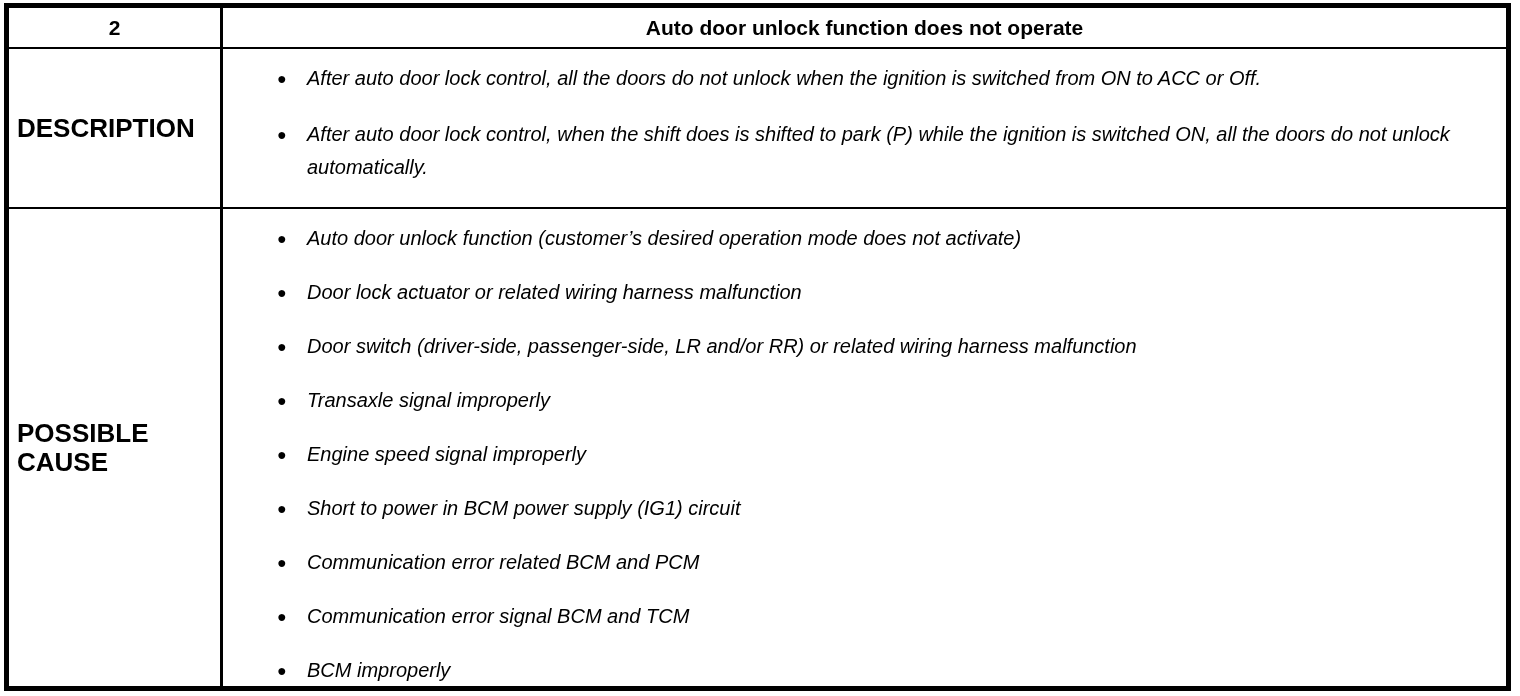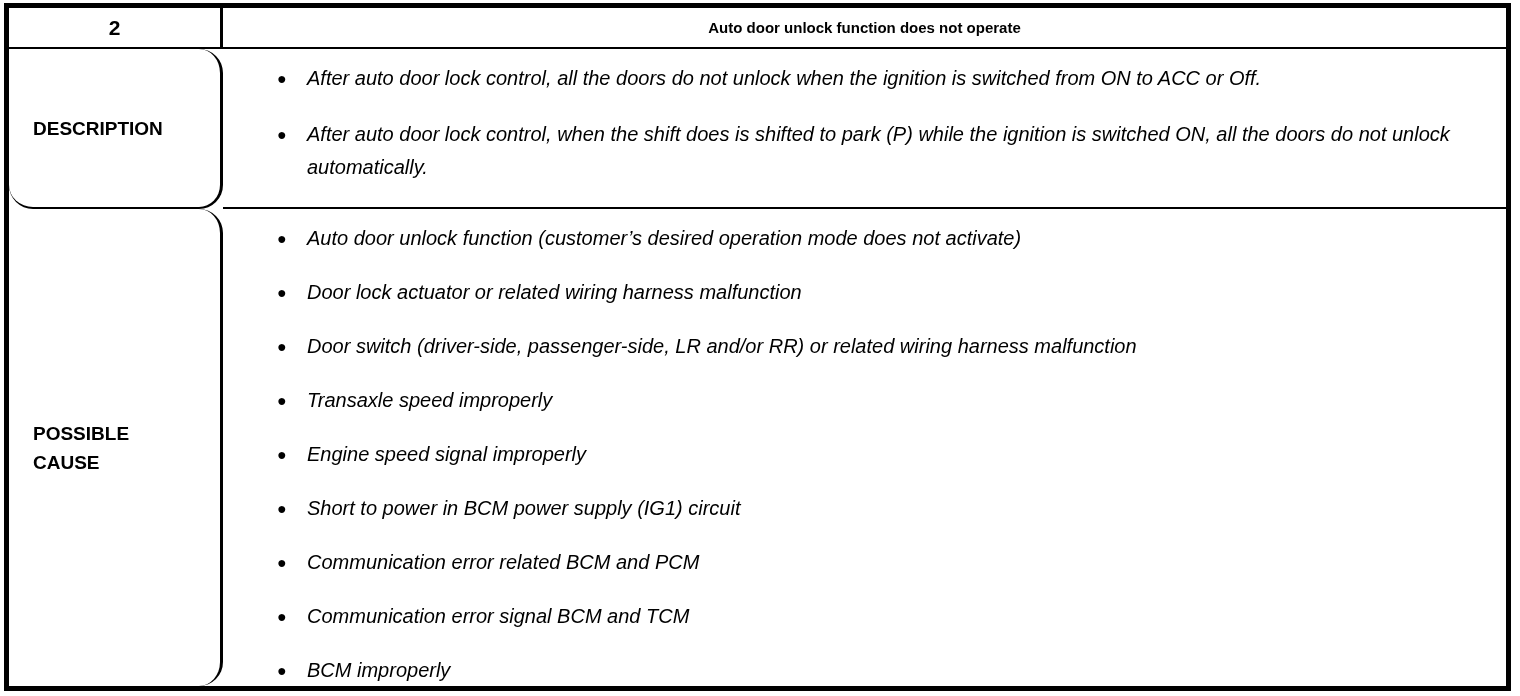"Auto door unlock function does" .header-title-cell { font-size: 15px -> 21px }
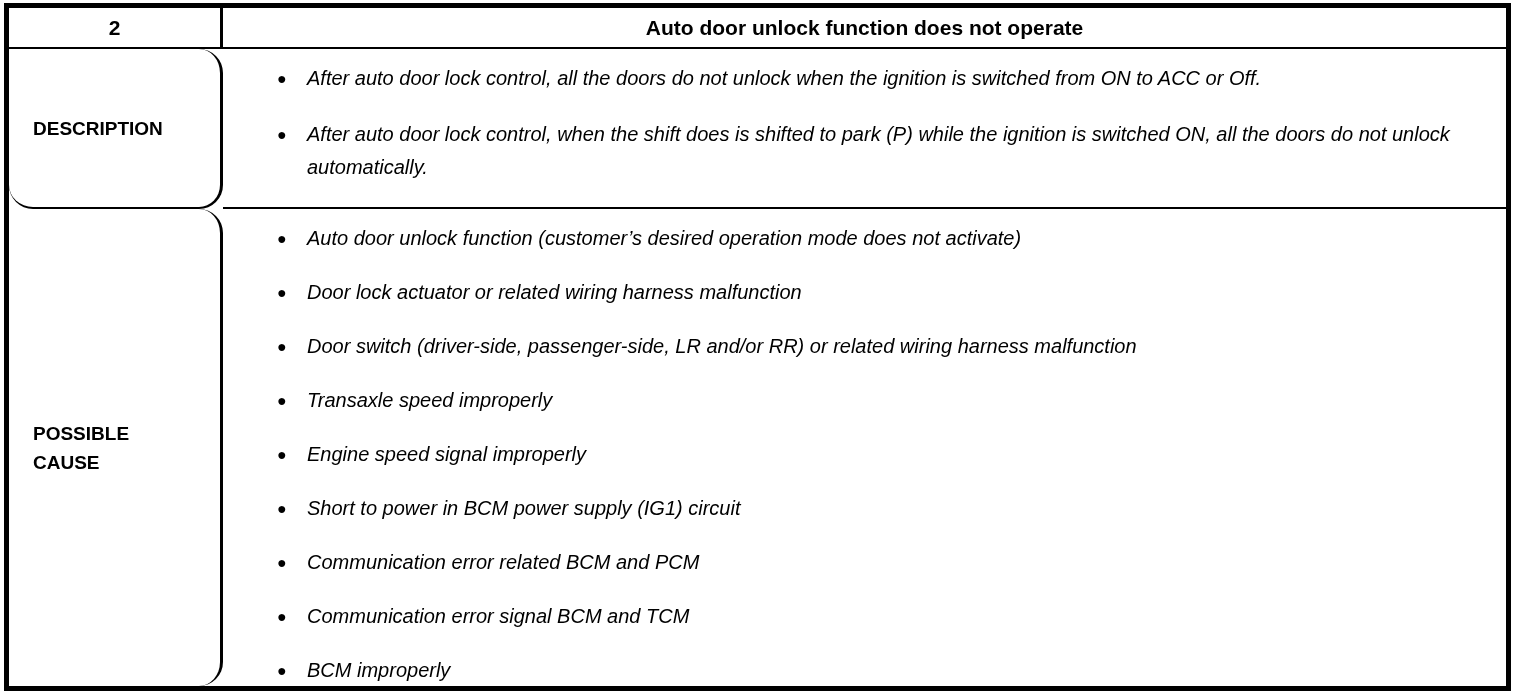"DESCRIPTION" .label-cell { border-radius: 24px -> none; font-size: 19px -> 26px; padding-left: 24px -> 8px }
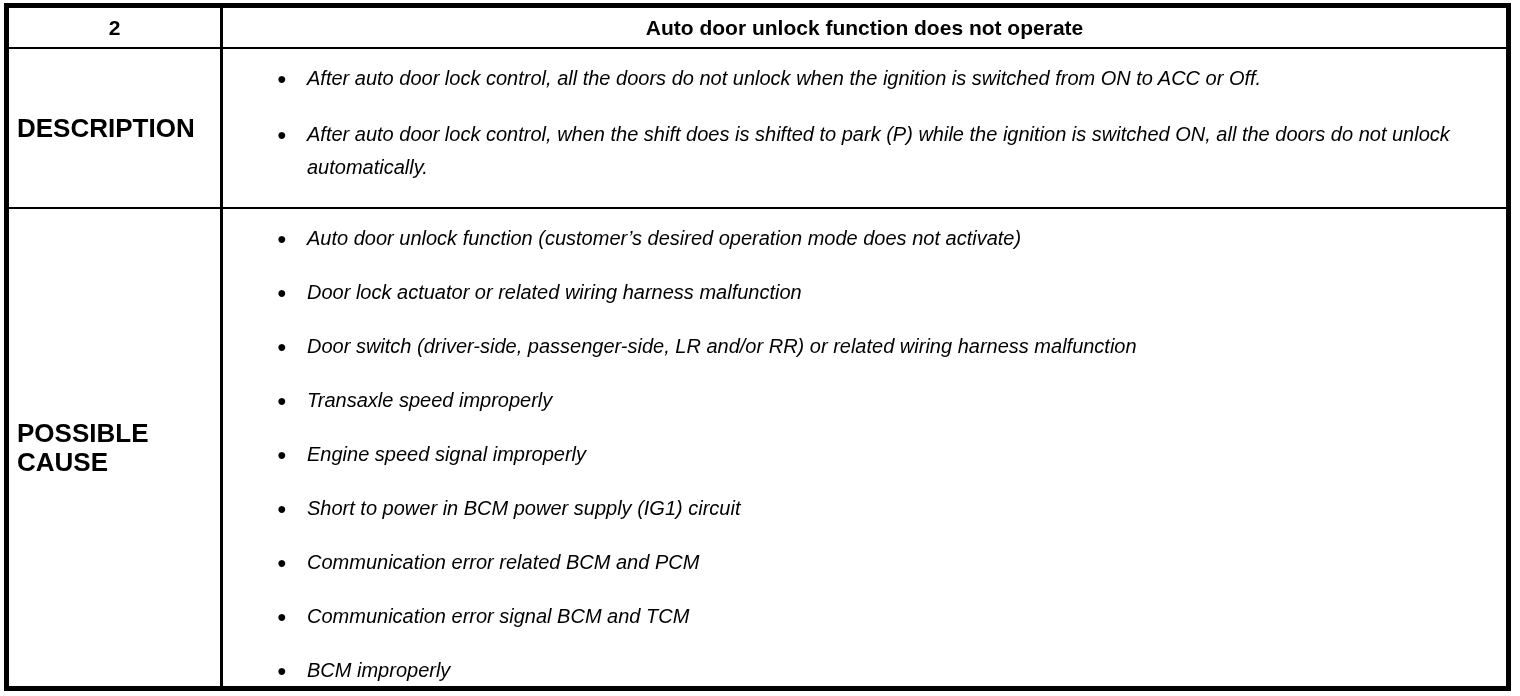"Transaxle speed improperly" span.item-text { text: speed -> signal }
